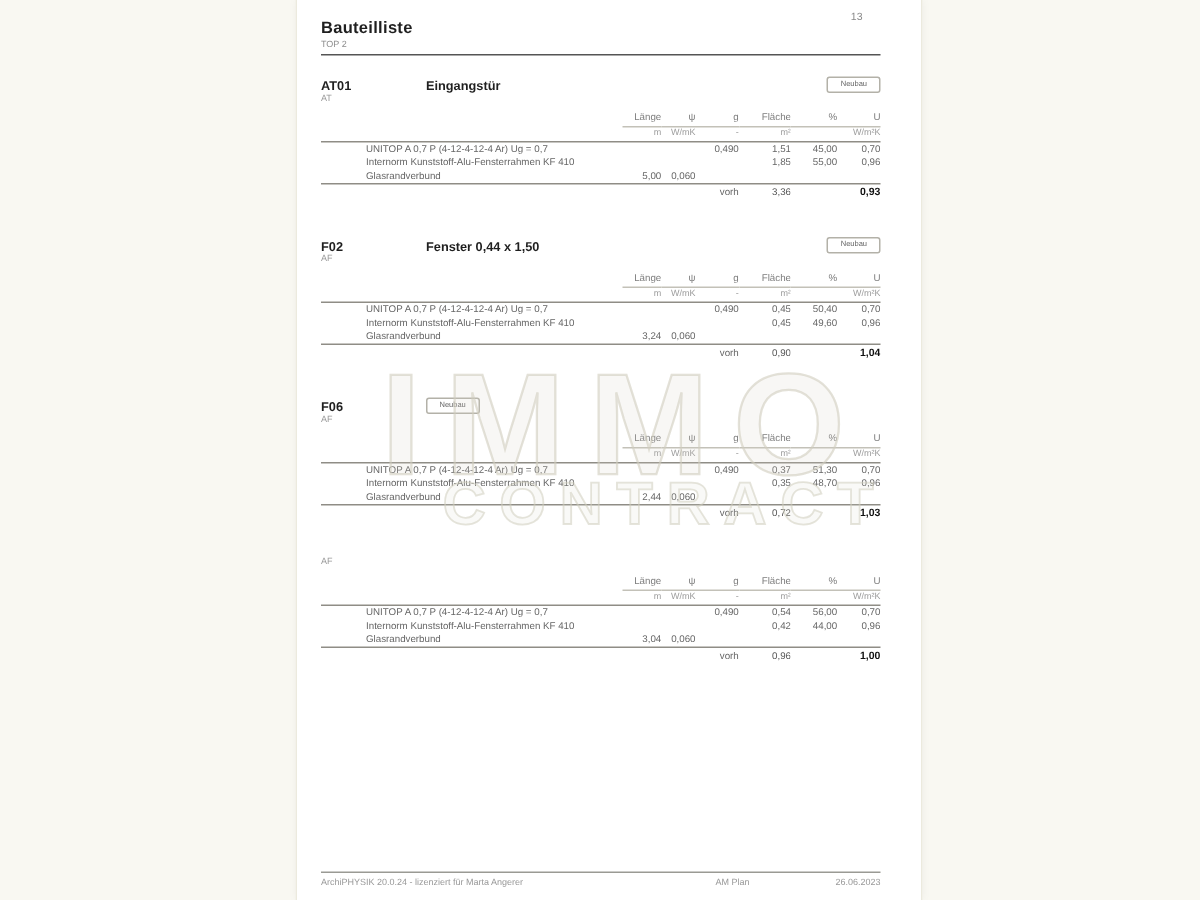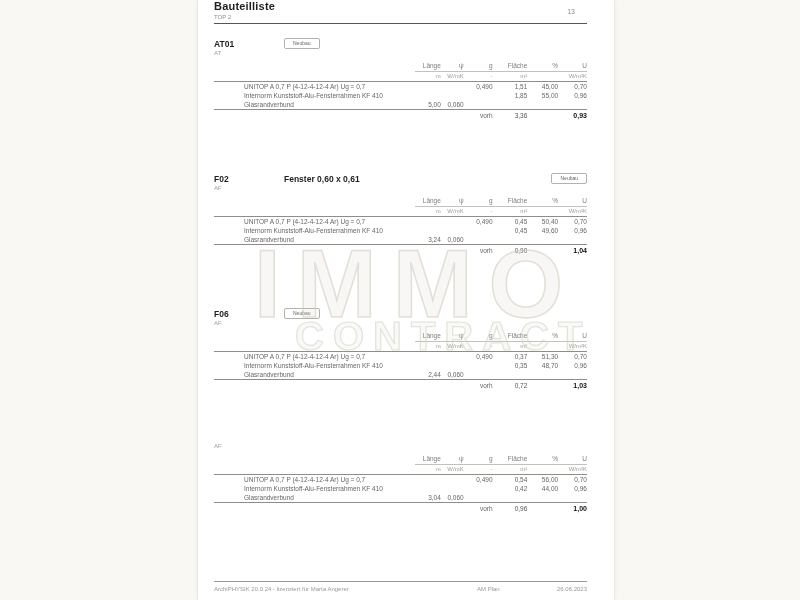"Bauteilliste" .report-header { padding-top: none -> 13px }
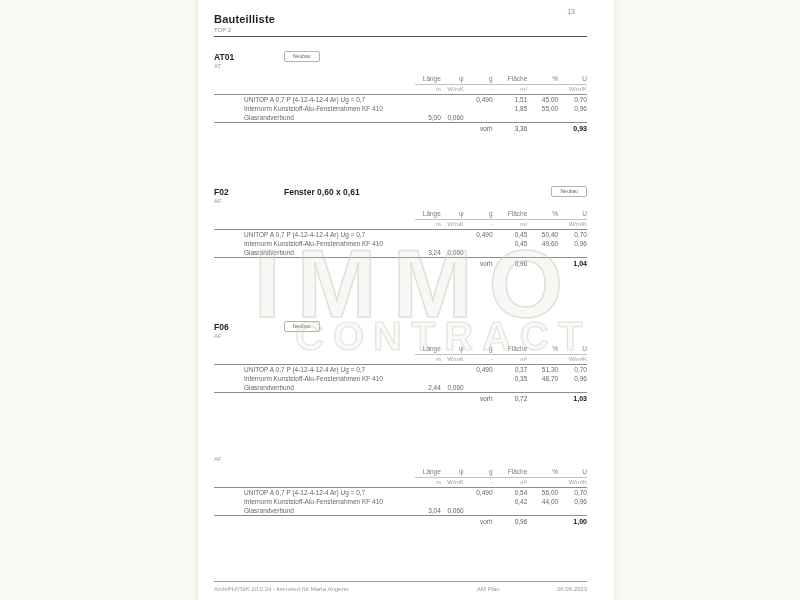"Eingangstür" span.sec-title { html: none -> <span>Eingangstür</span> }
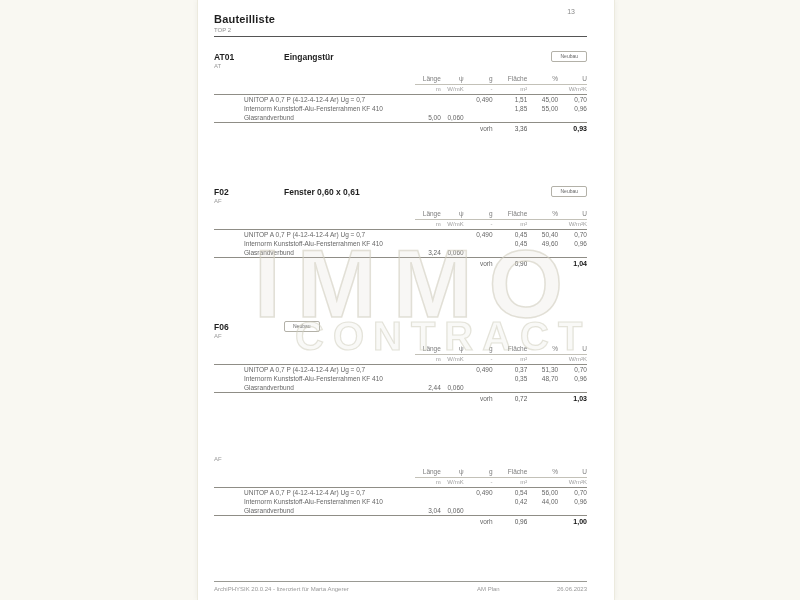"F02" .section { margin-top: 52px -> 24px }
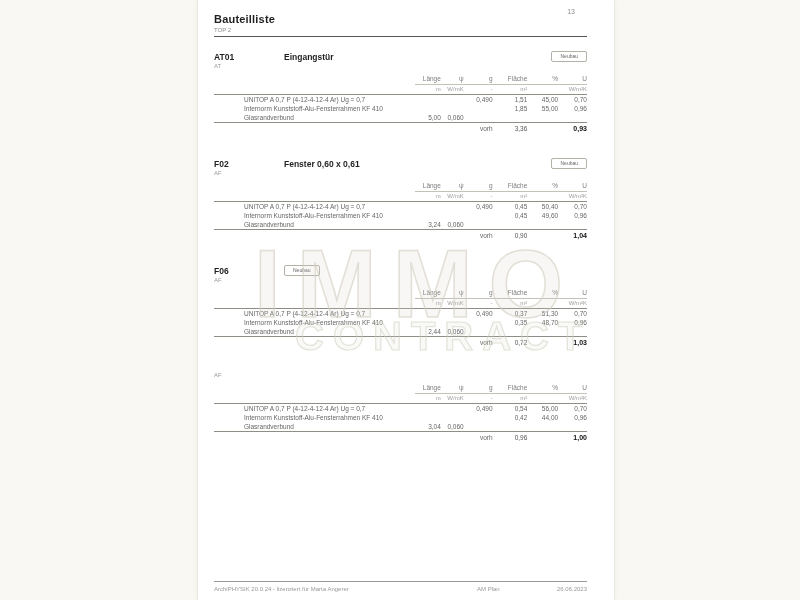"Fenster 0,60 x 0,61" span.sec-title { text: 0,60 x 0,61 -> 0,44 x 1,50 }
